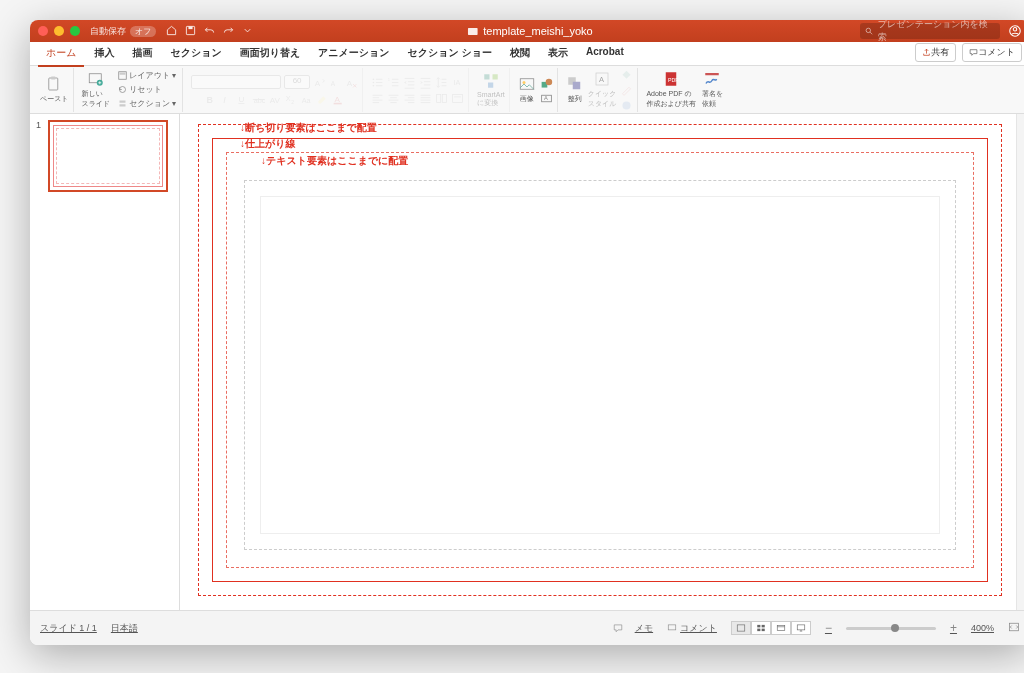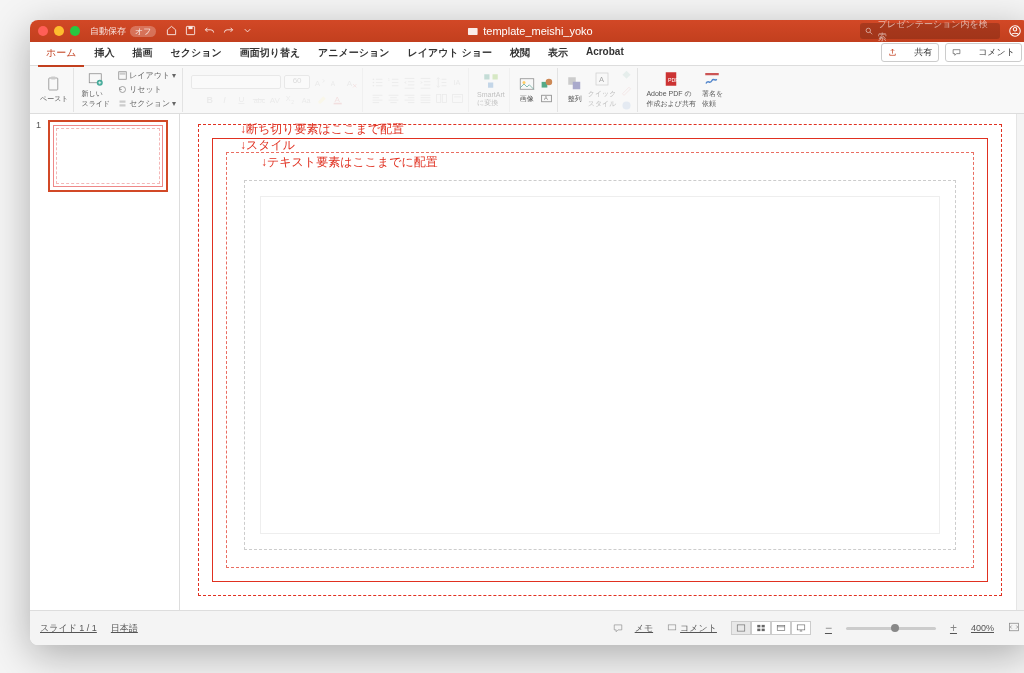"レイアウト ショー" div.tab { text: レイアウト -> セクション }
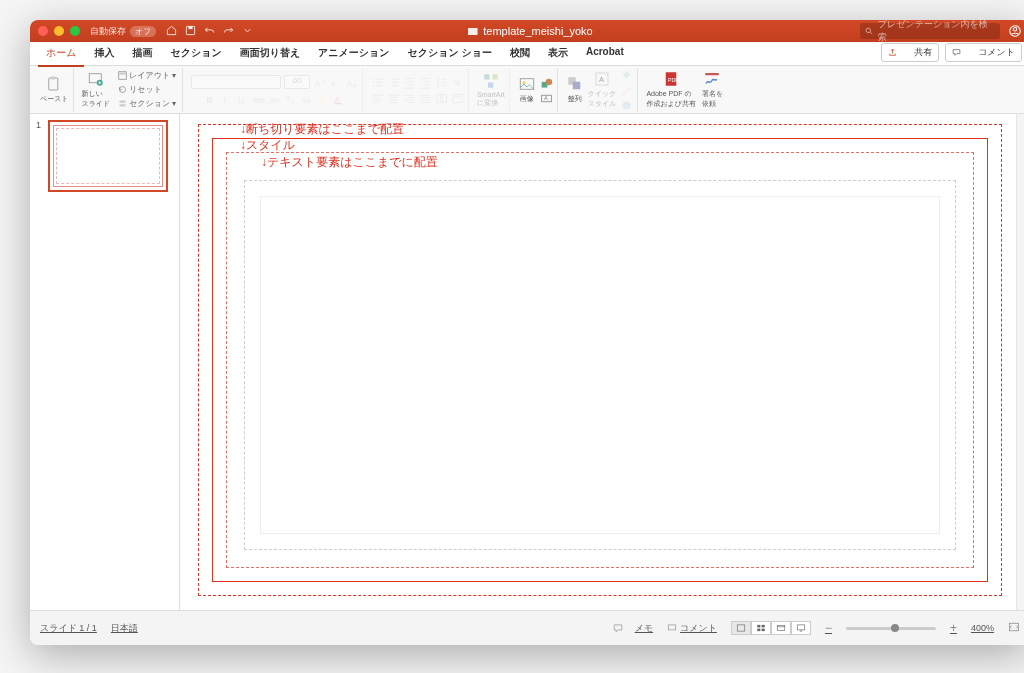"共有" .sharebtn, .commentbtn { gap: 17px -> 0 }
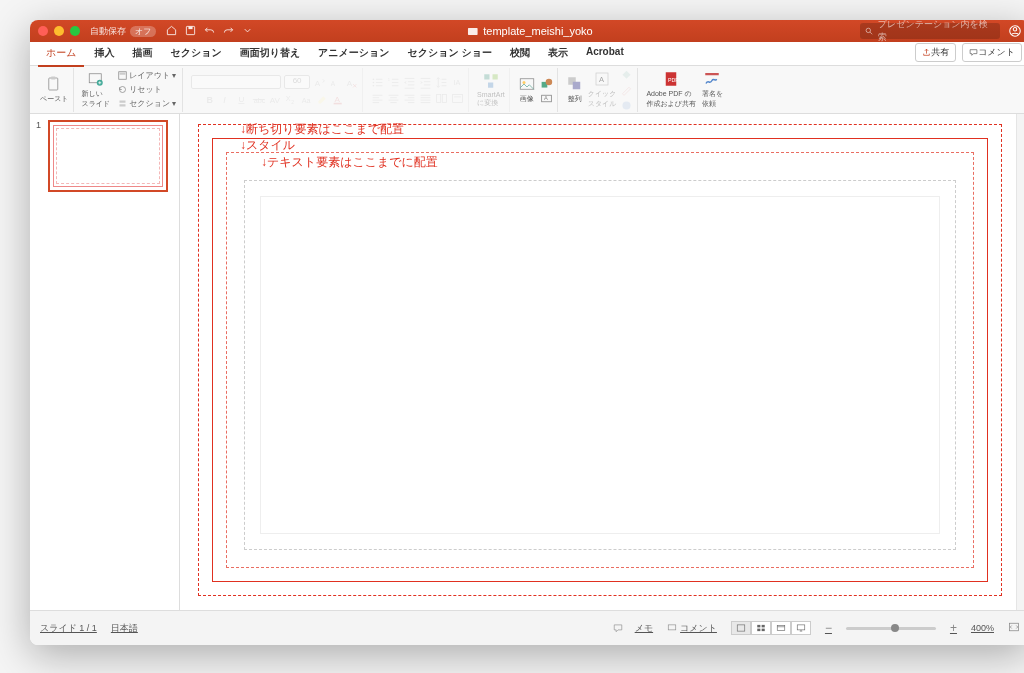"↓断ち切り要素はここまで配置" .annot { font-size: 12px -> 10px; font-weight: 400 -> 700 }
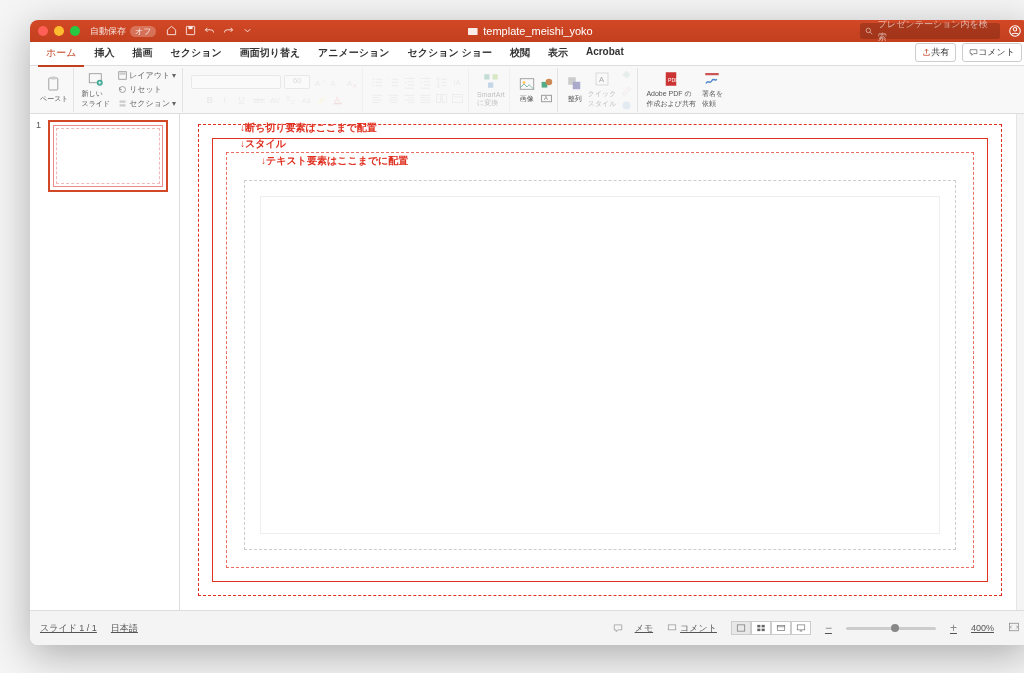"↓スタイル" div.annot { text: スタイル -> 仕上がり線 }
